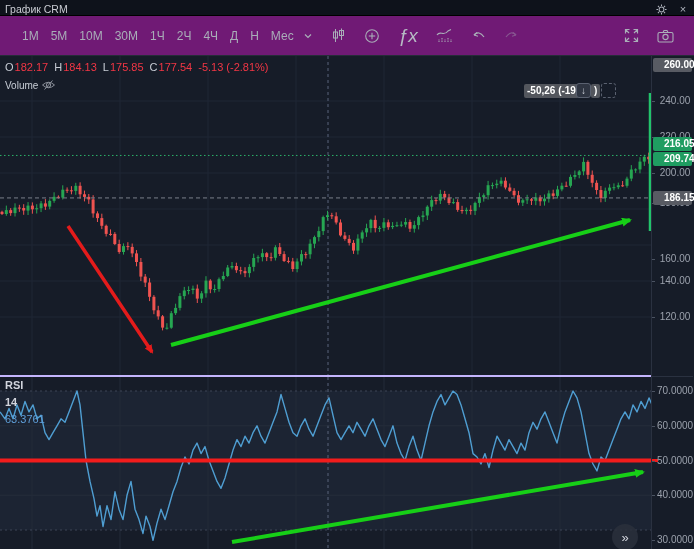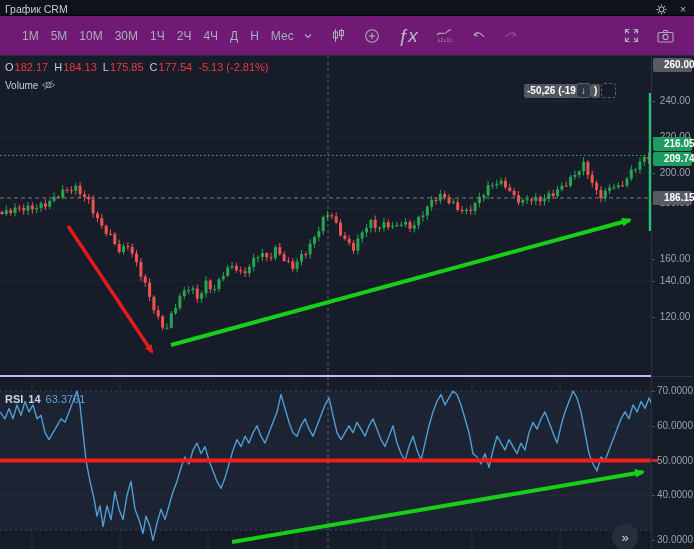"RSI" .rsi-head { flex-direction: none -> column; top: 16px -> 2px }
